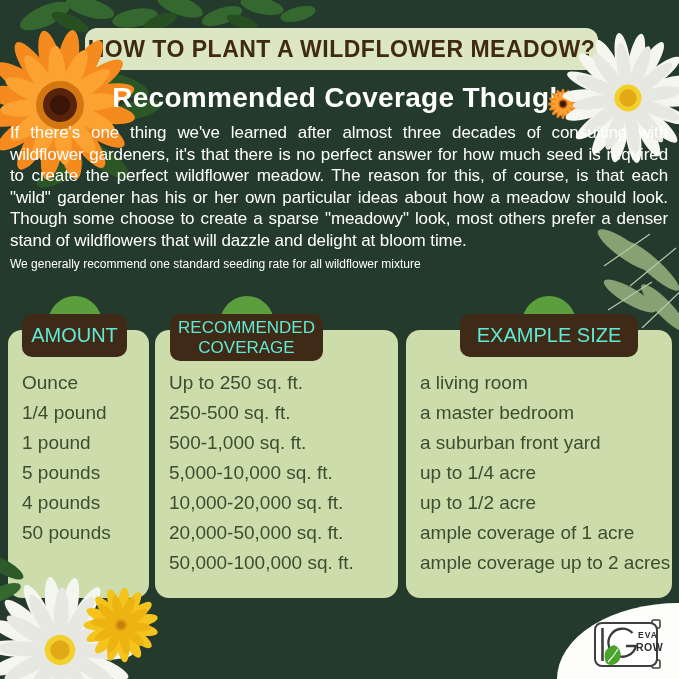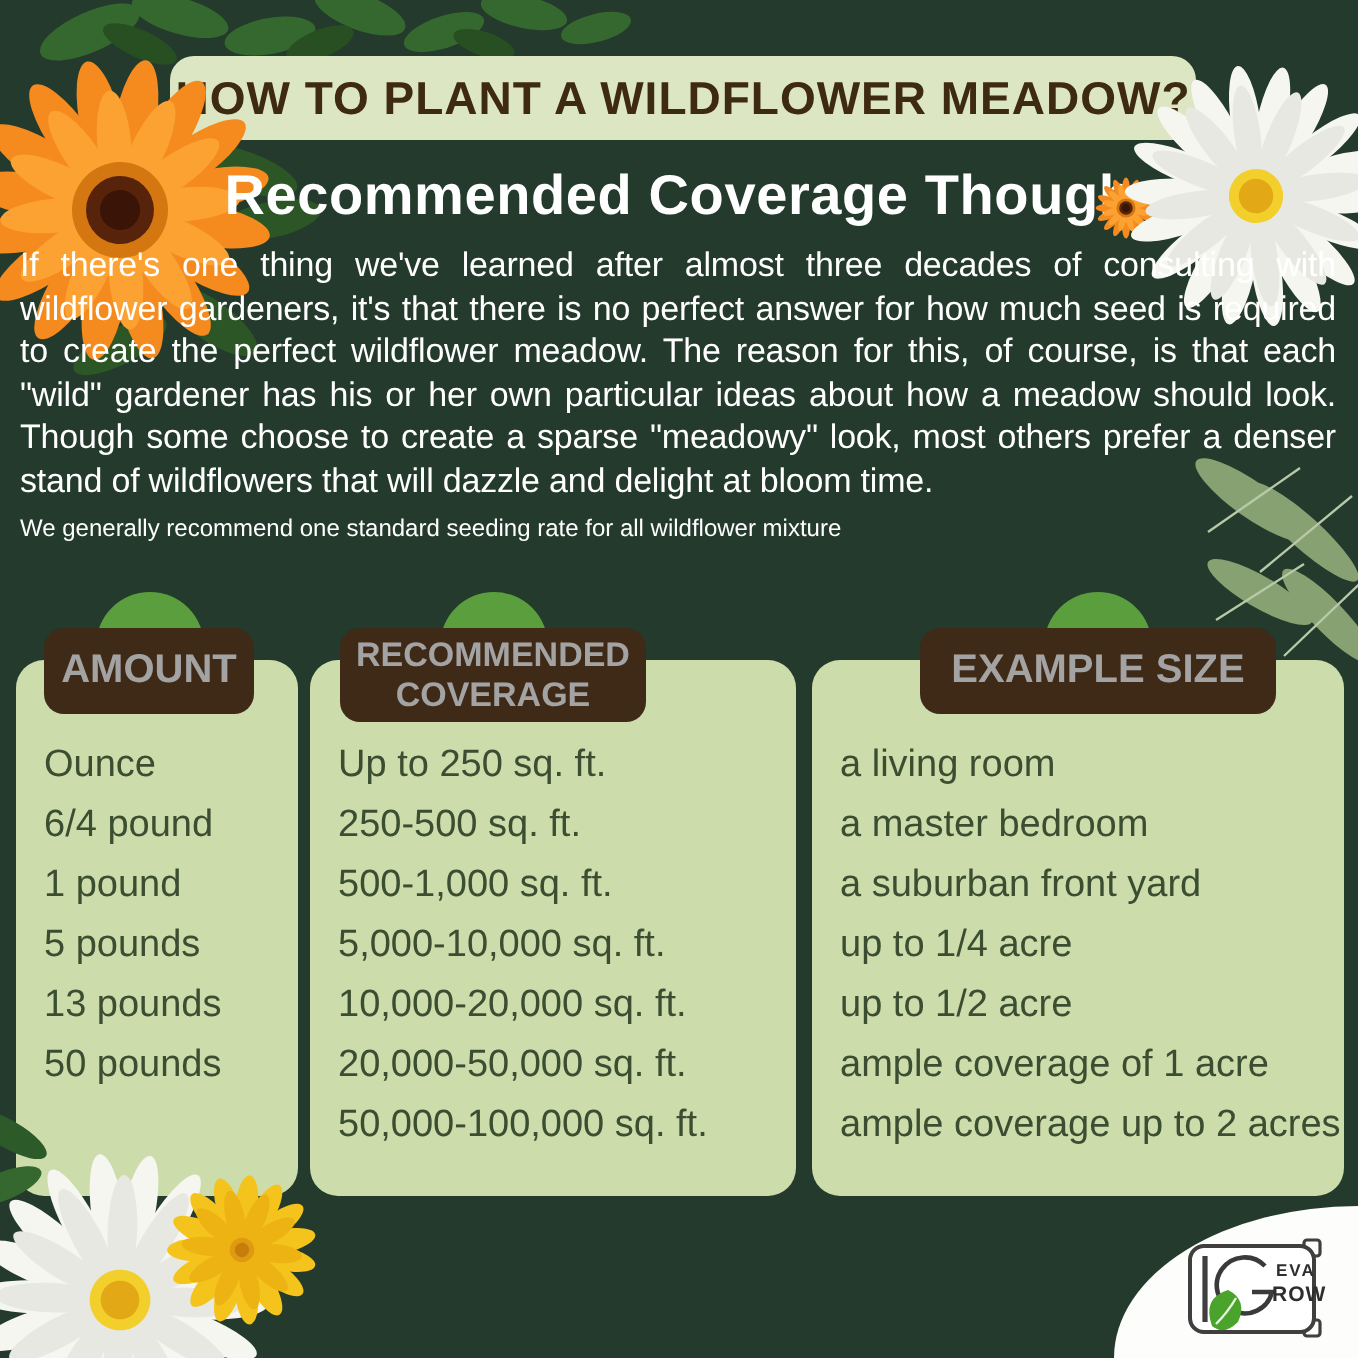"AMOUNT" .hdr { color: #a3a3a3 -> #5eead4; font-weight: bold -> normal }
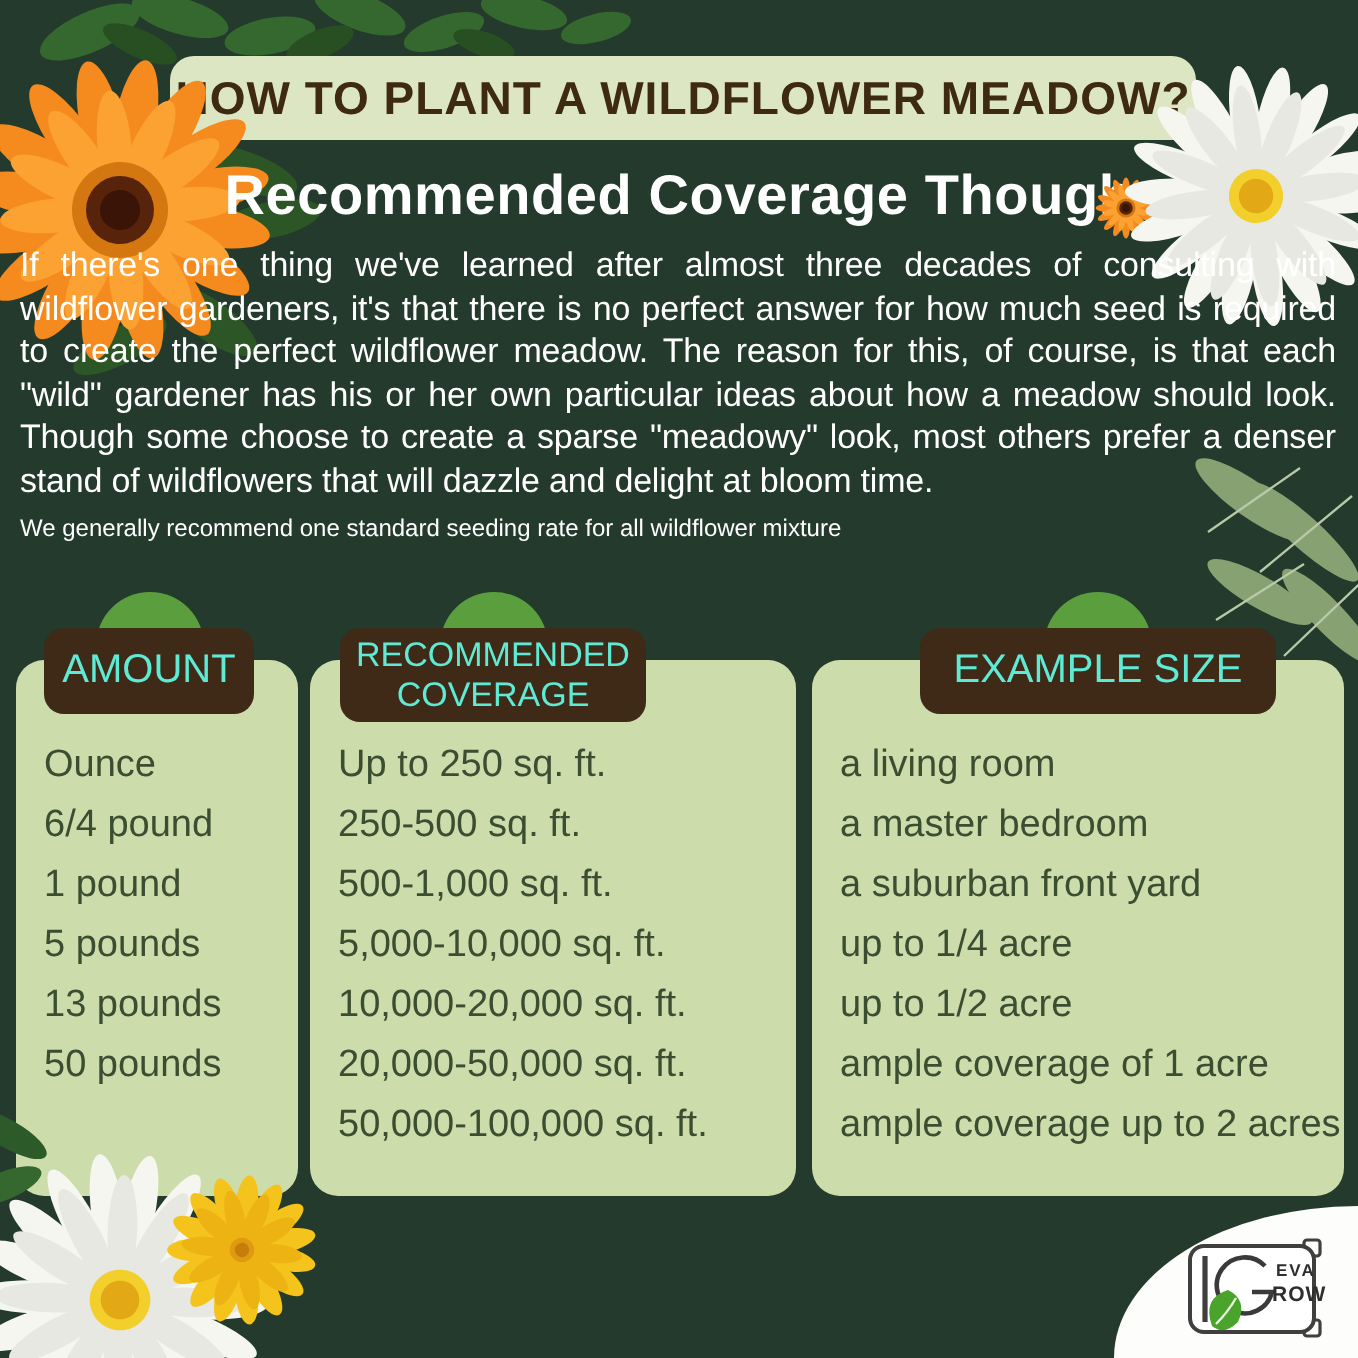"6/4 pound" li { text: 6/4 -> 1/4 }
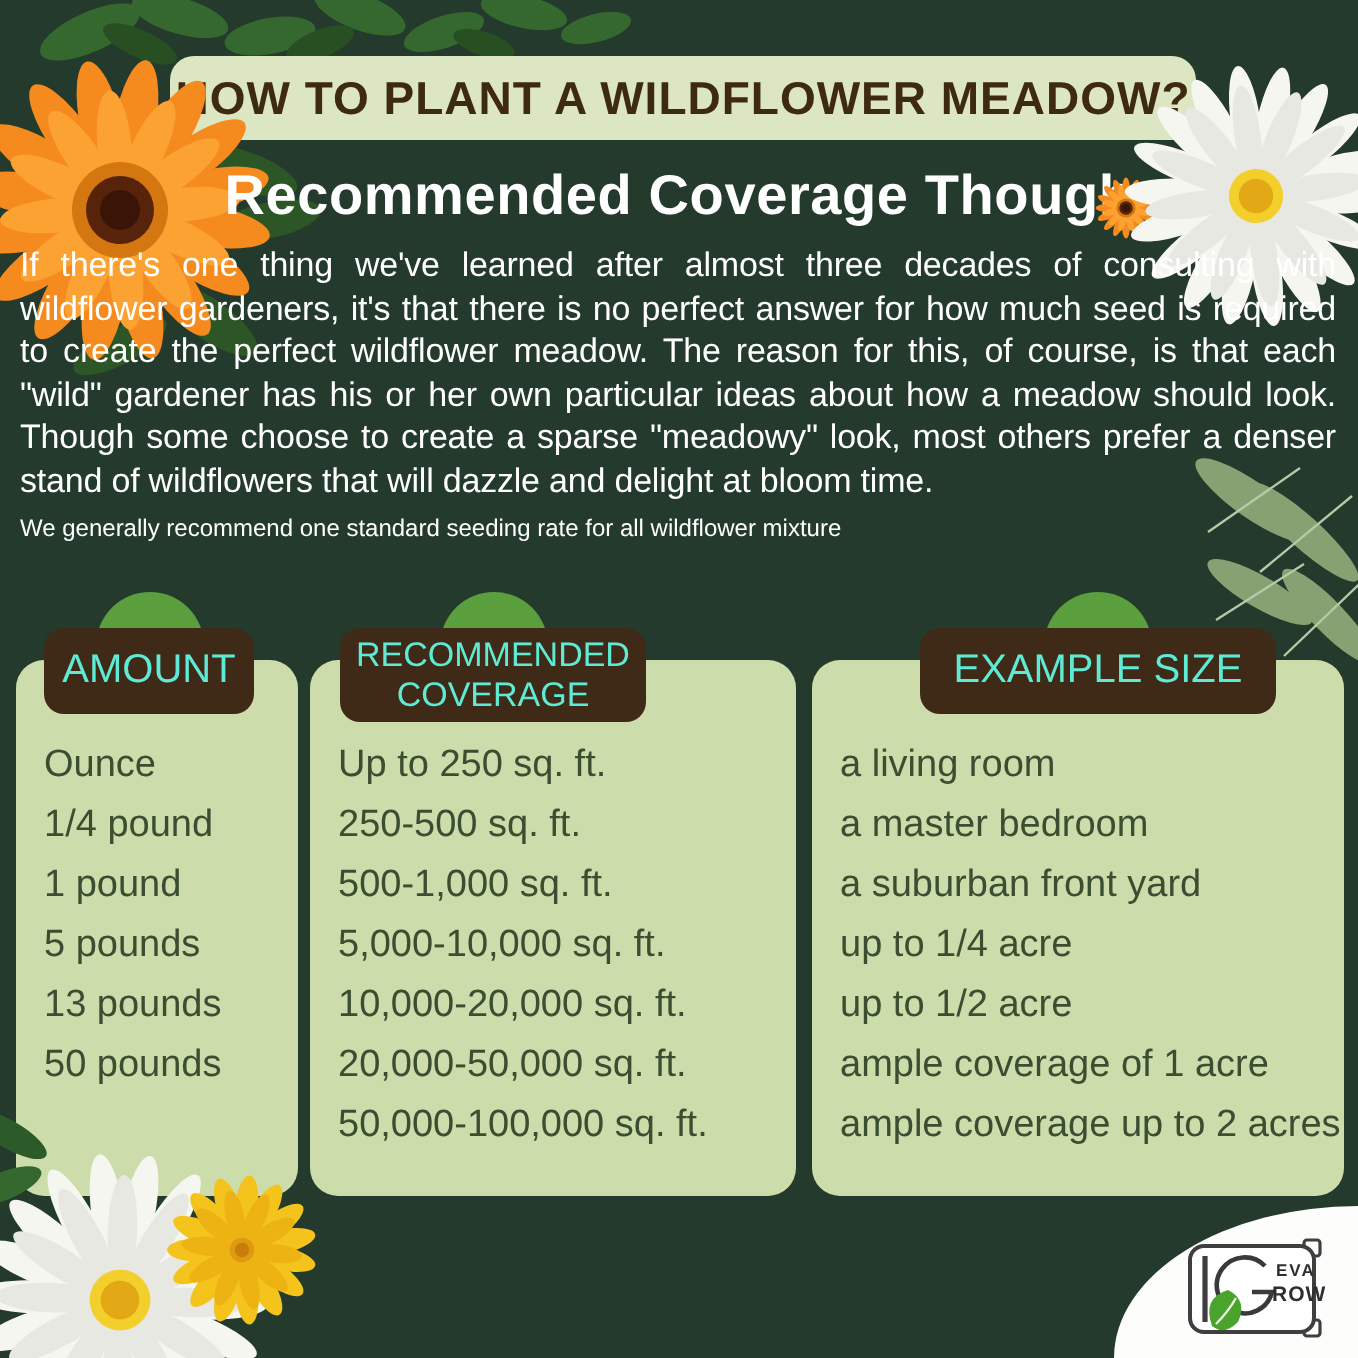"13 pounds" li { text: 13 -> 4 }
